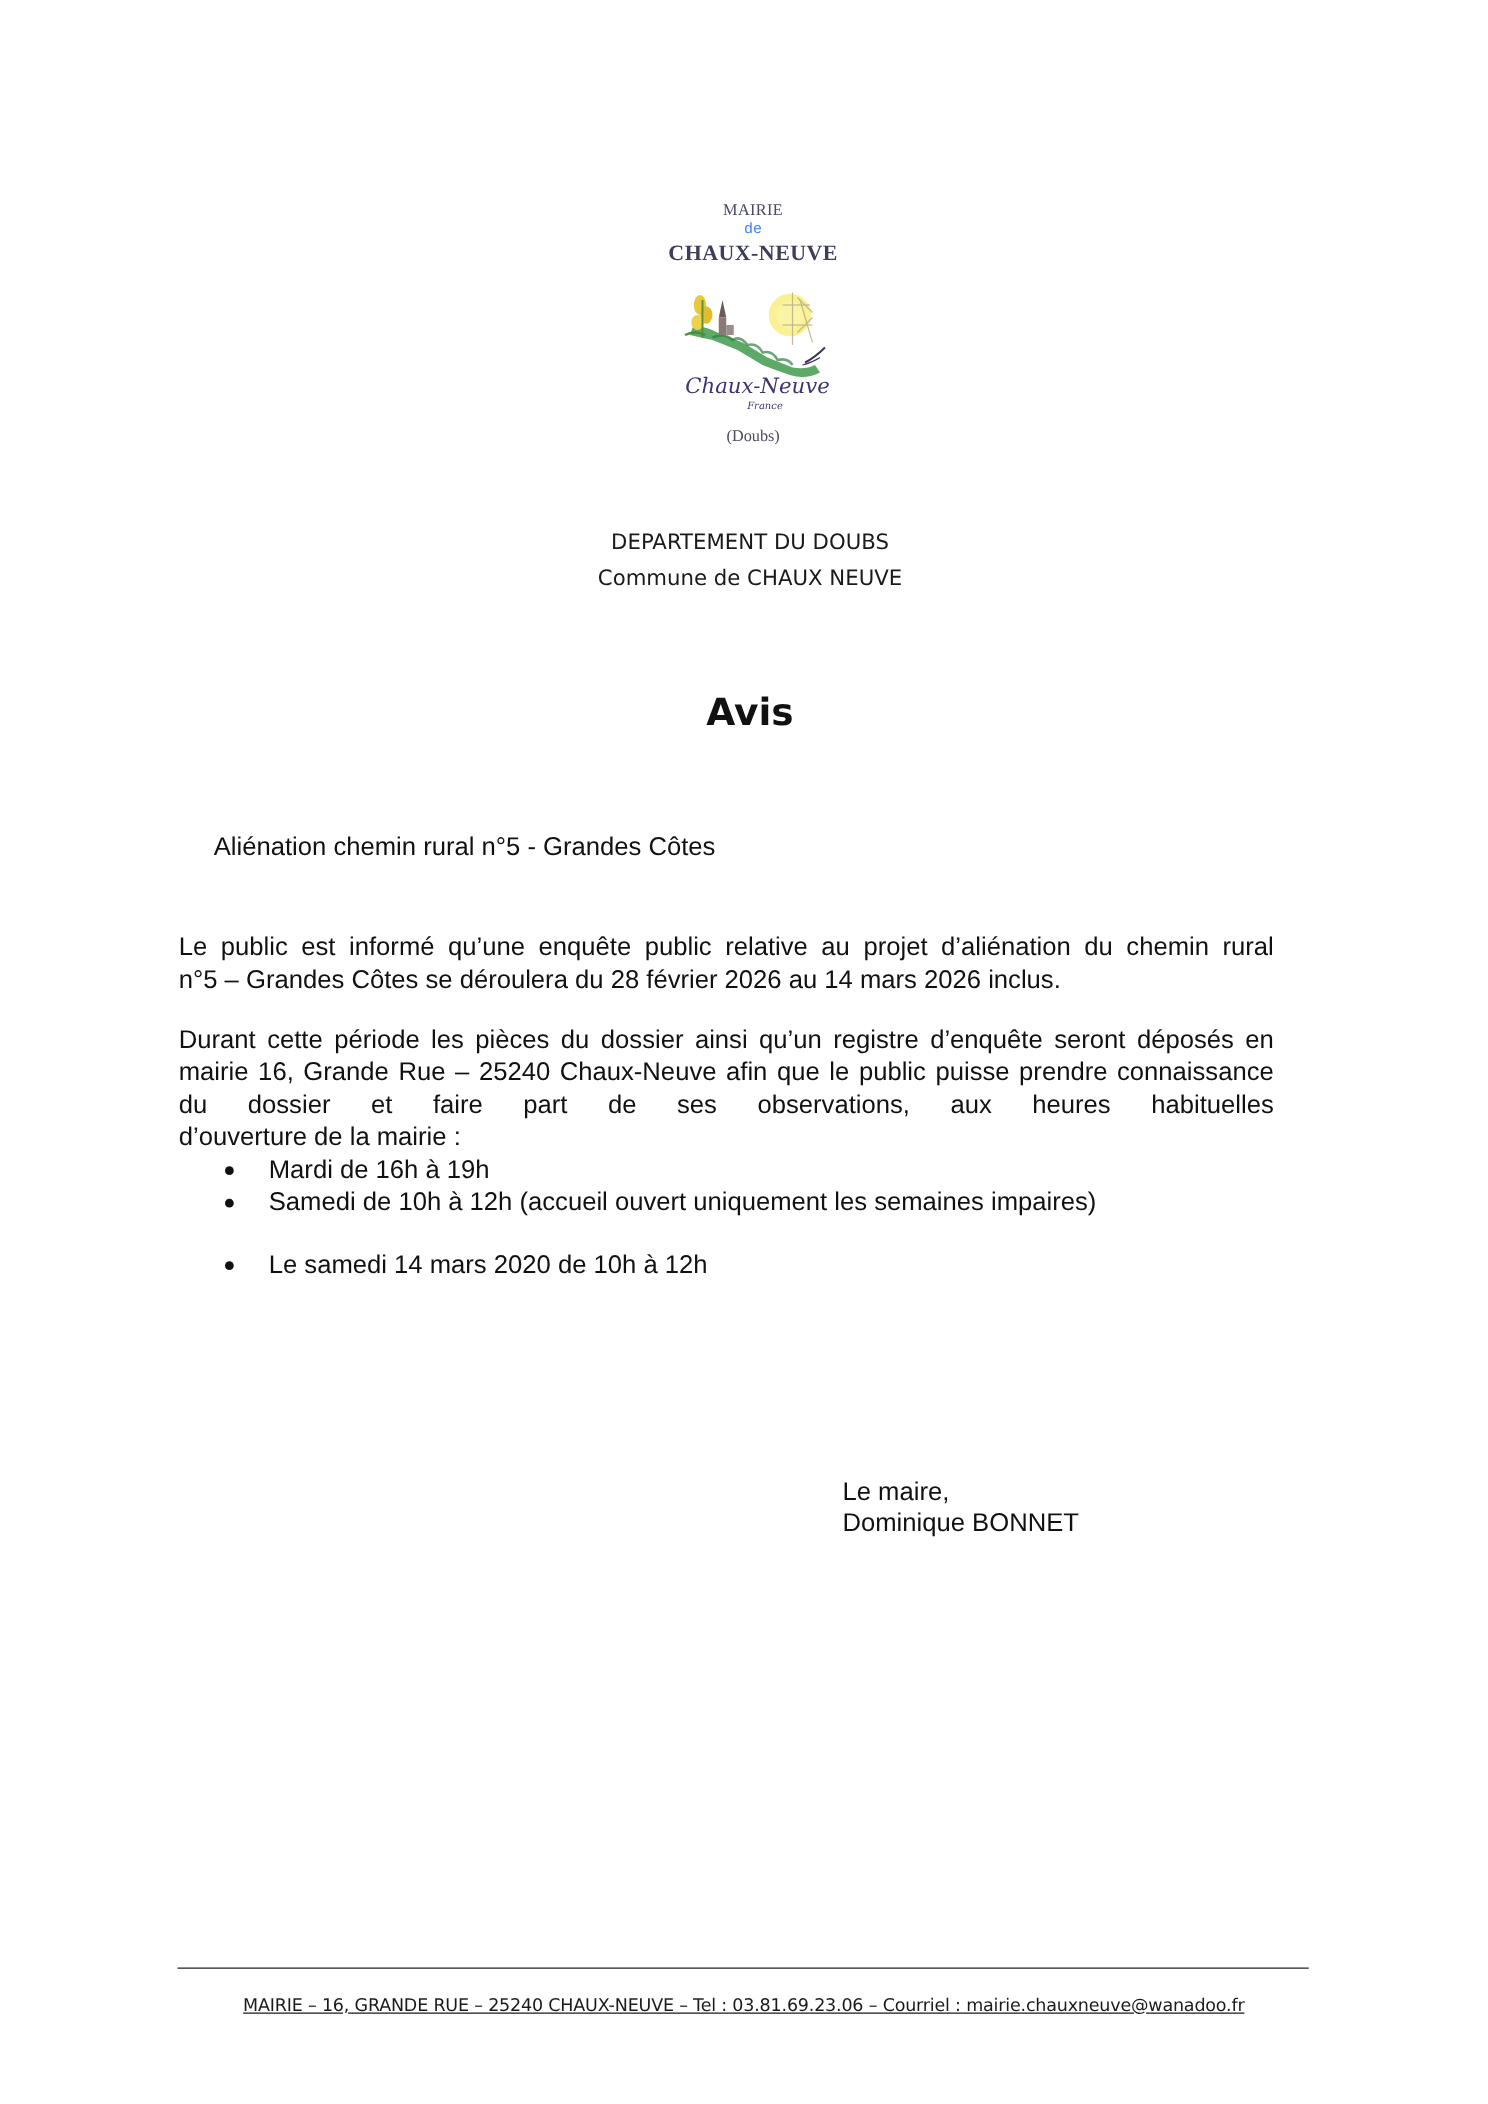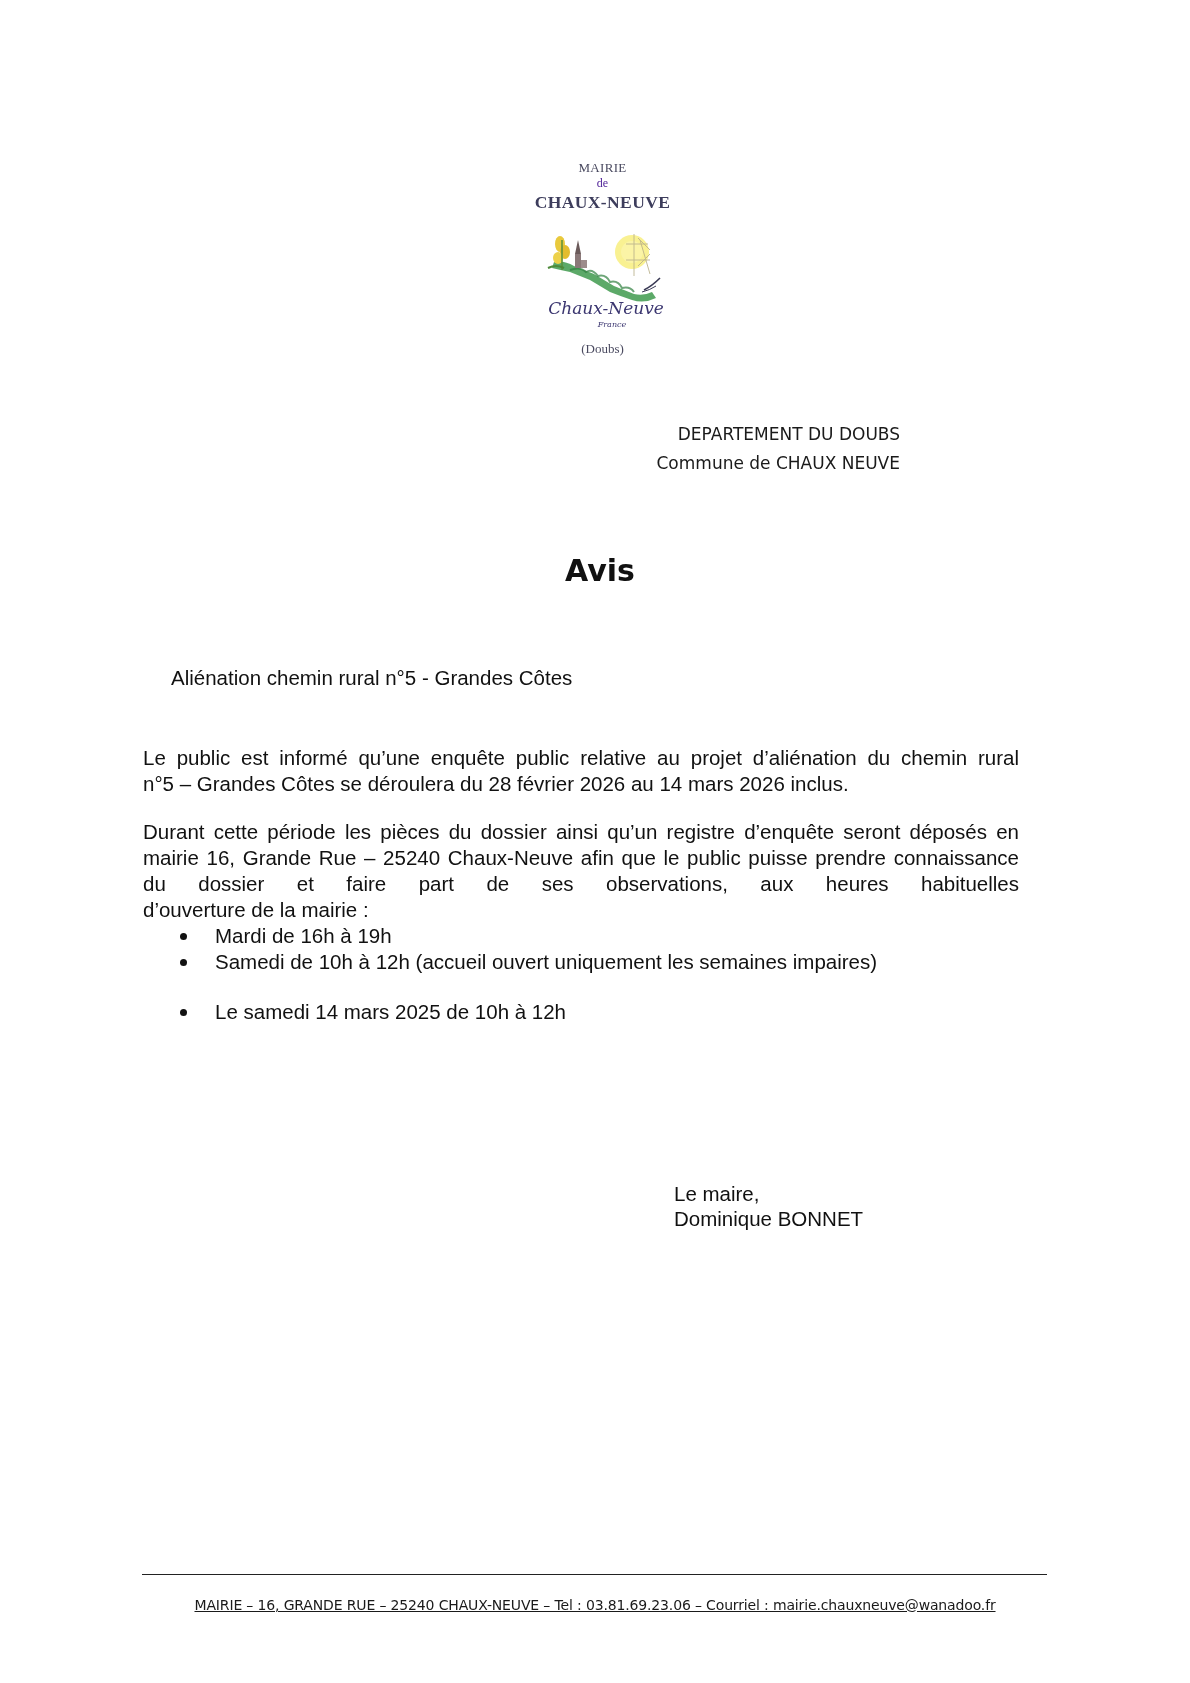"de" .lh-de { color: #4c1d95 -> #3b82f6; font-family: none -> Liberation Mono, monospace }
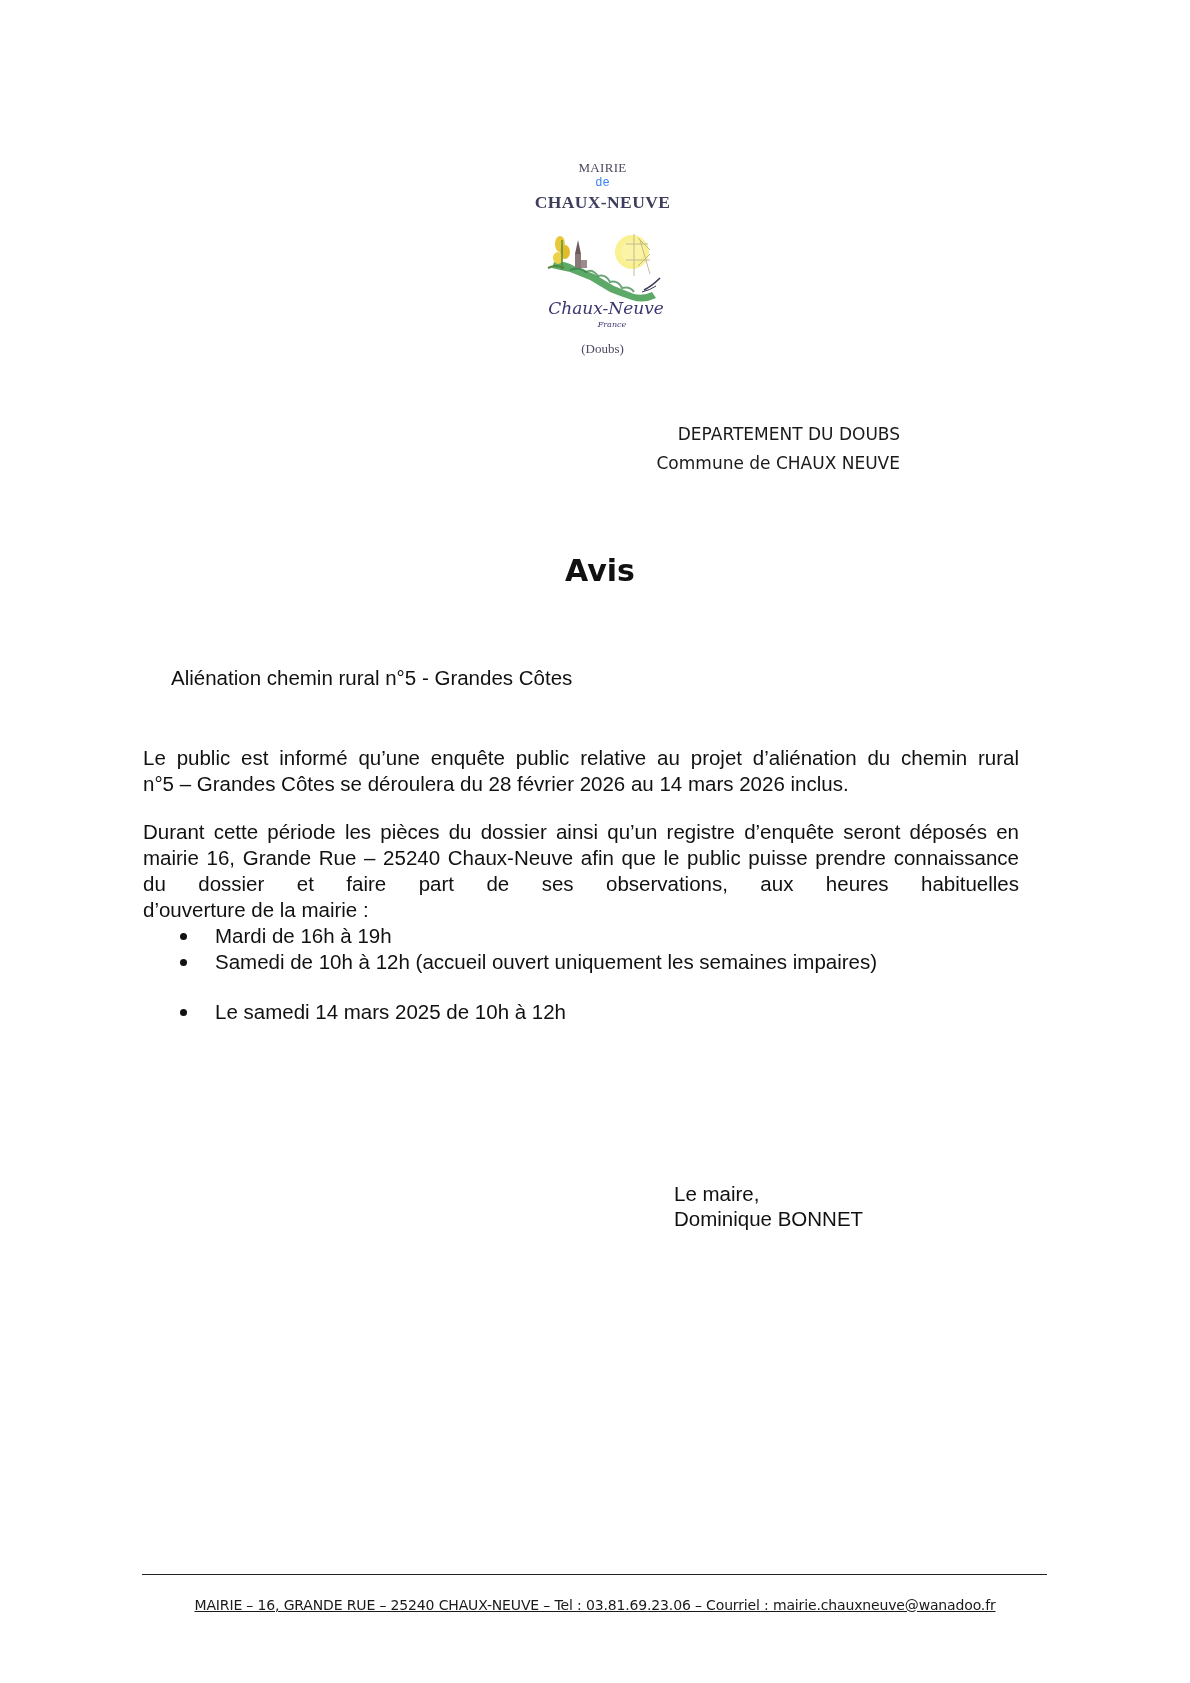"DEPARTEMENT DU DOUBS" #dept { text-align: right -> center }
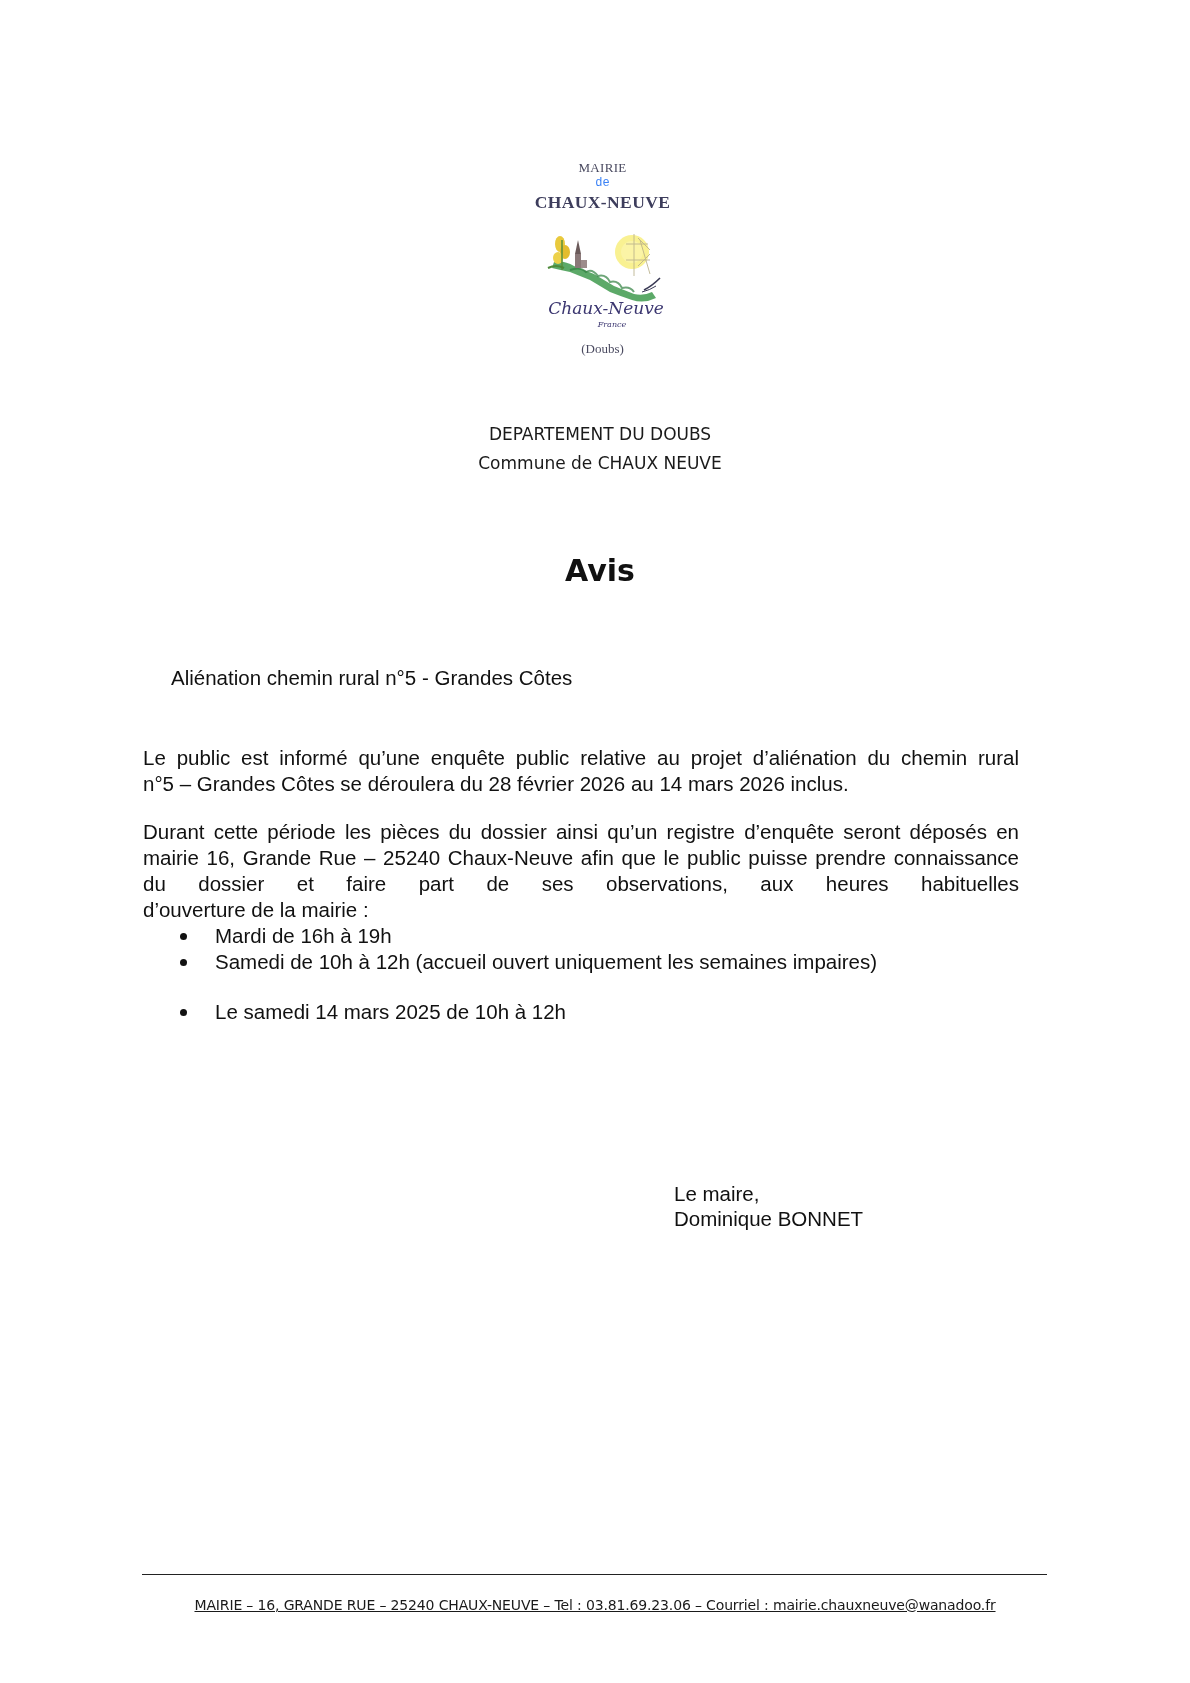"Le samedi 14 mars 2025" span { text: 2025 -> 2020 }
